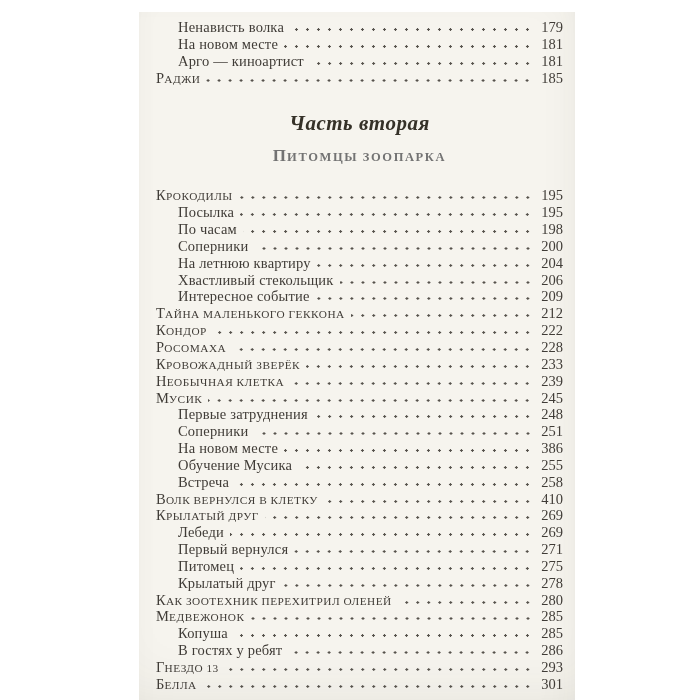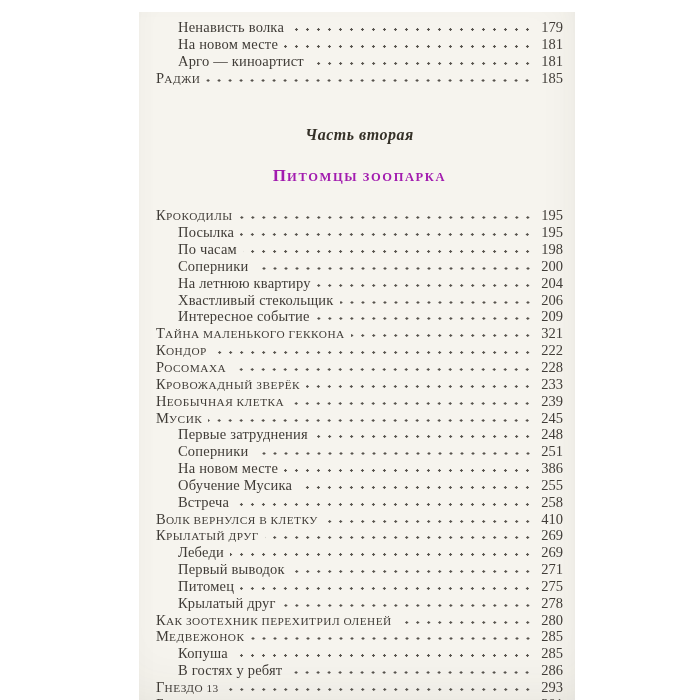"Часть вторая" .part-title { font-size: 16px -> 21px; margin-top: 40px -> 25px }
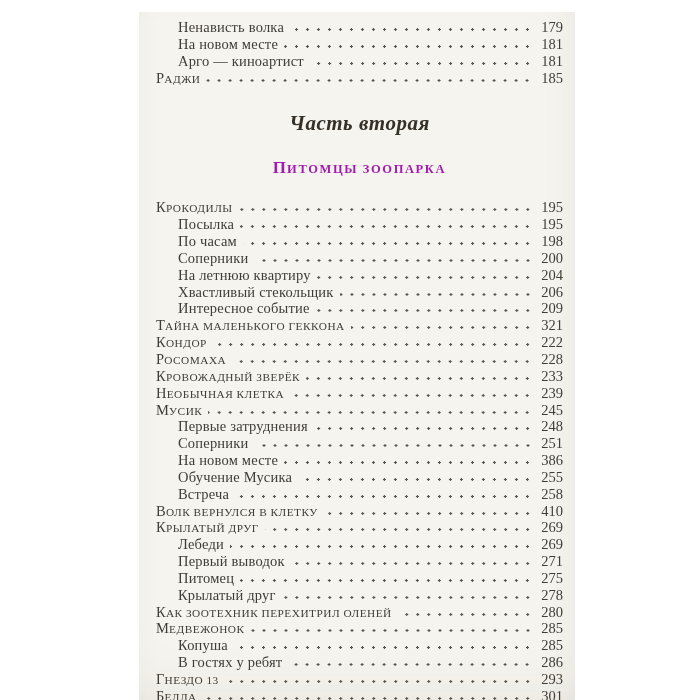"ПИТОМЦЫ ЗООПАРКА" .part-subtitle { color: #a21caf -> #737373; margin-top: 22px -> 10px }
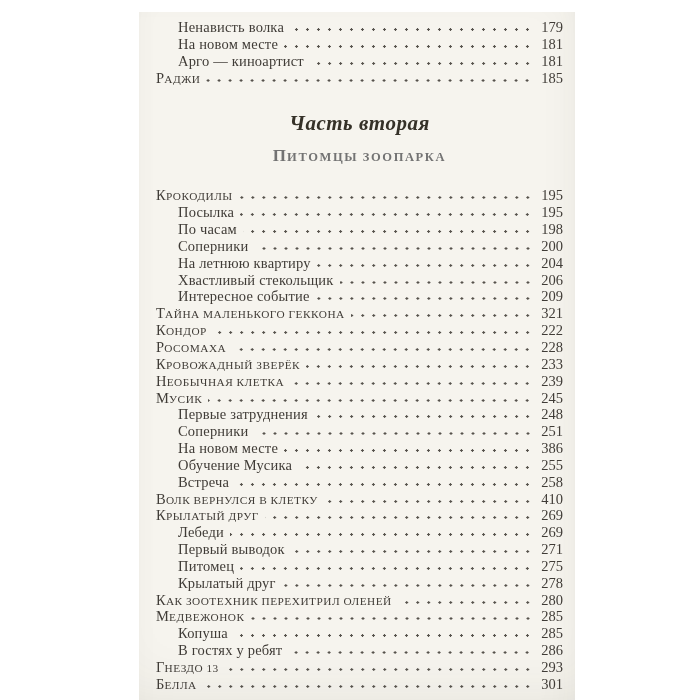"321" span.toc-page-num { text: 321 -> 212 }
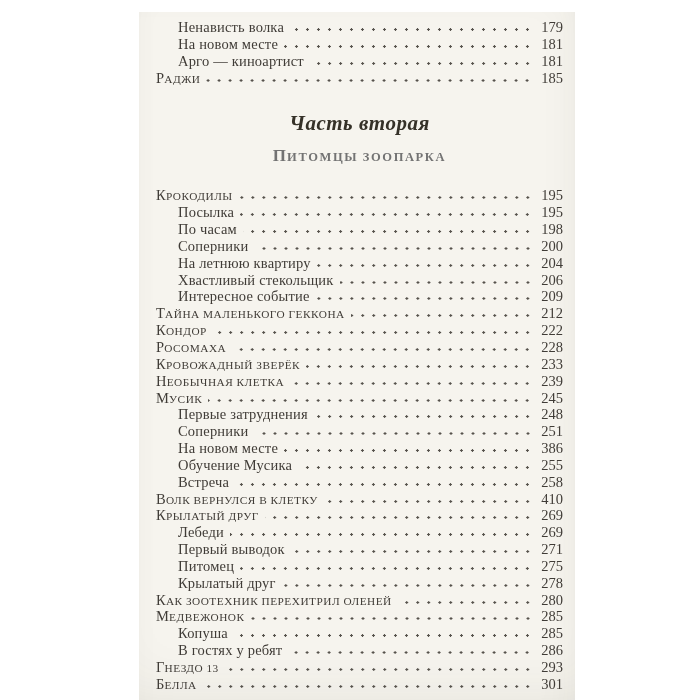"Первый выводок" span.toc-label { text: выводок -> вернулся }
